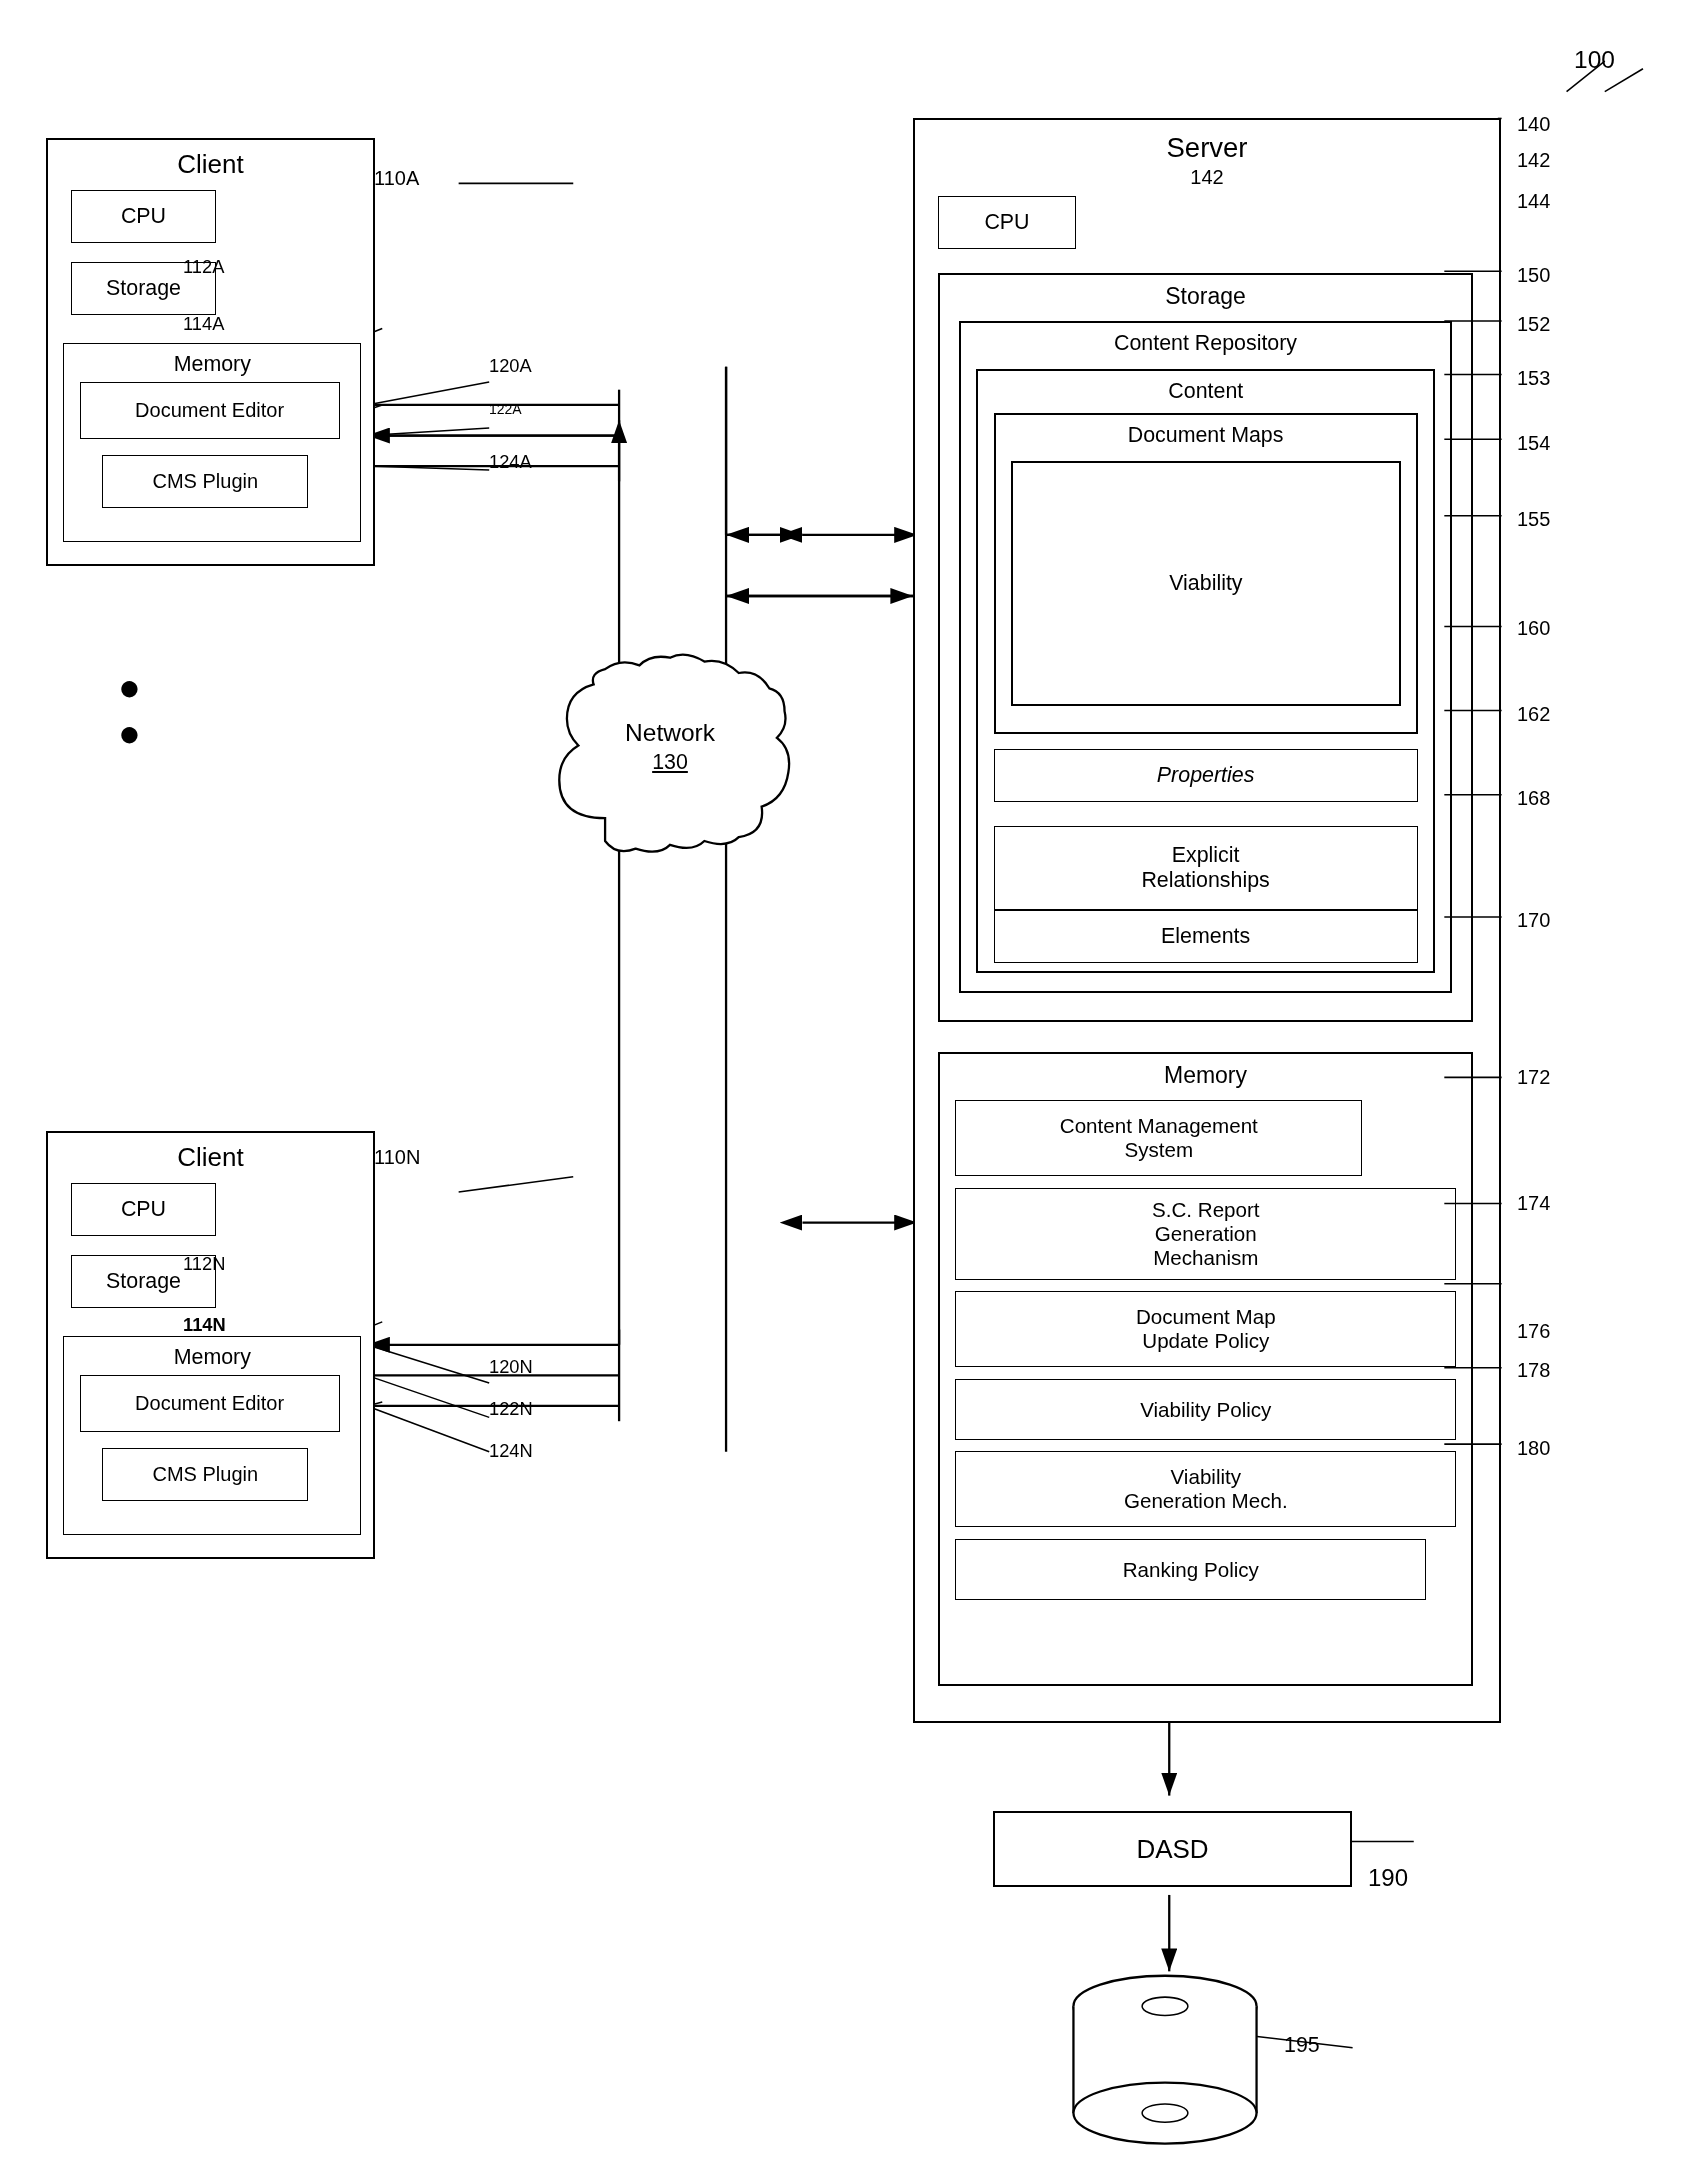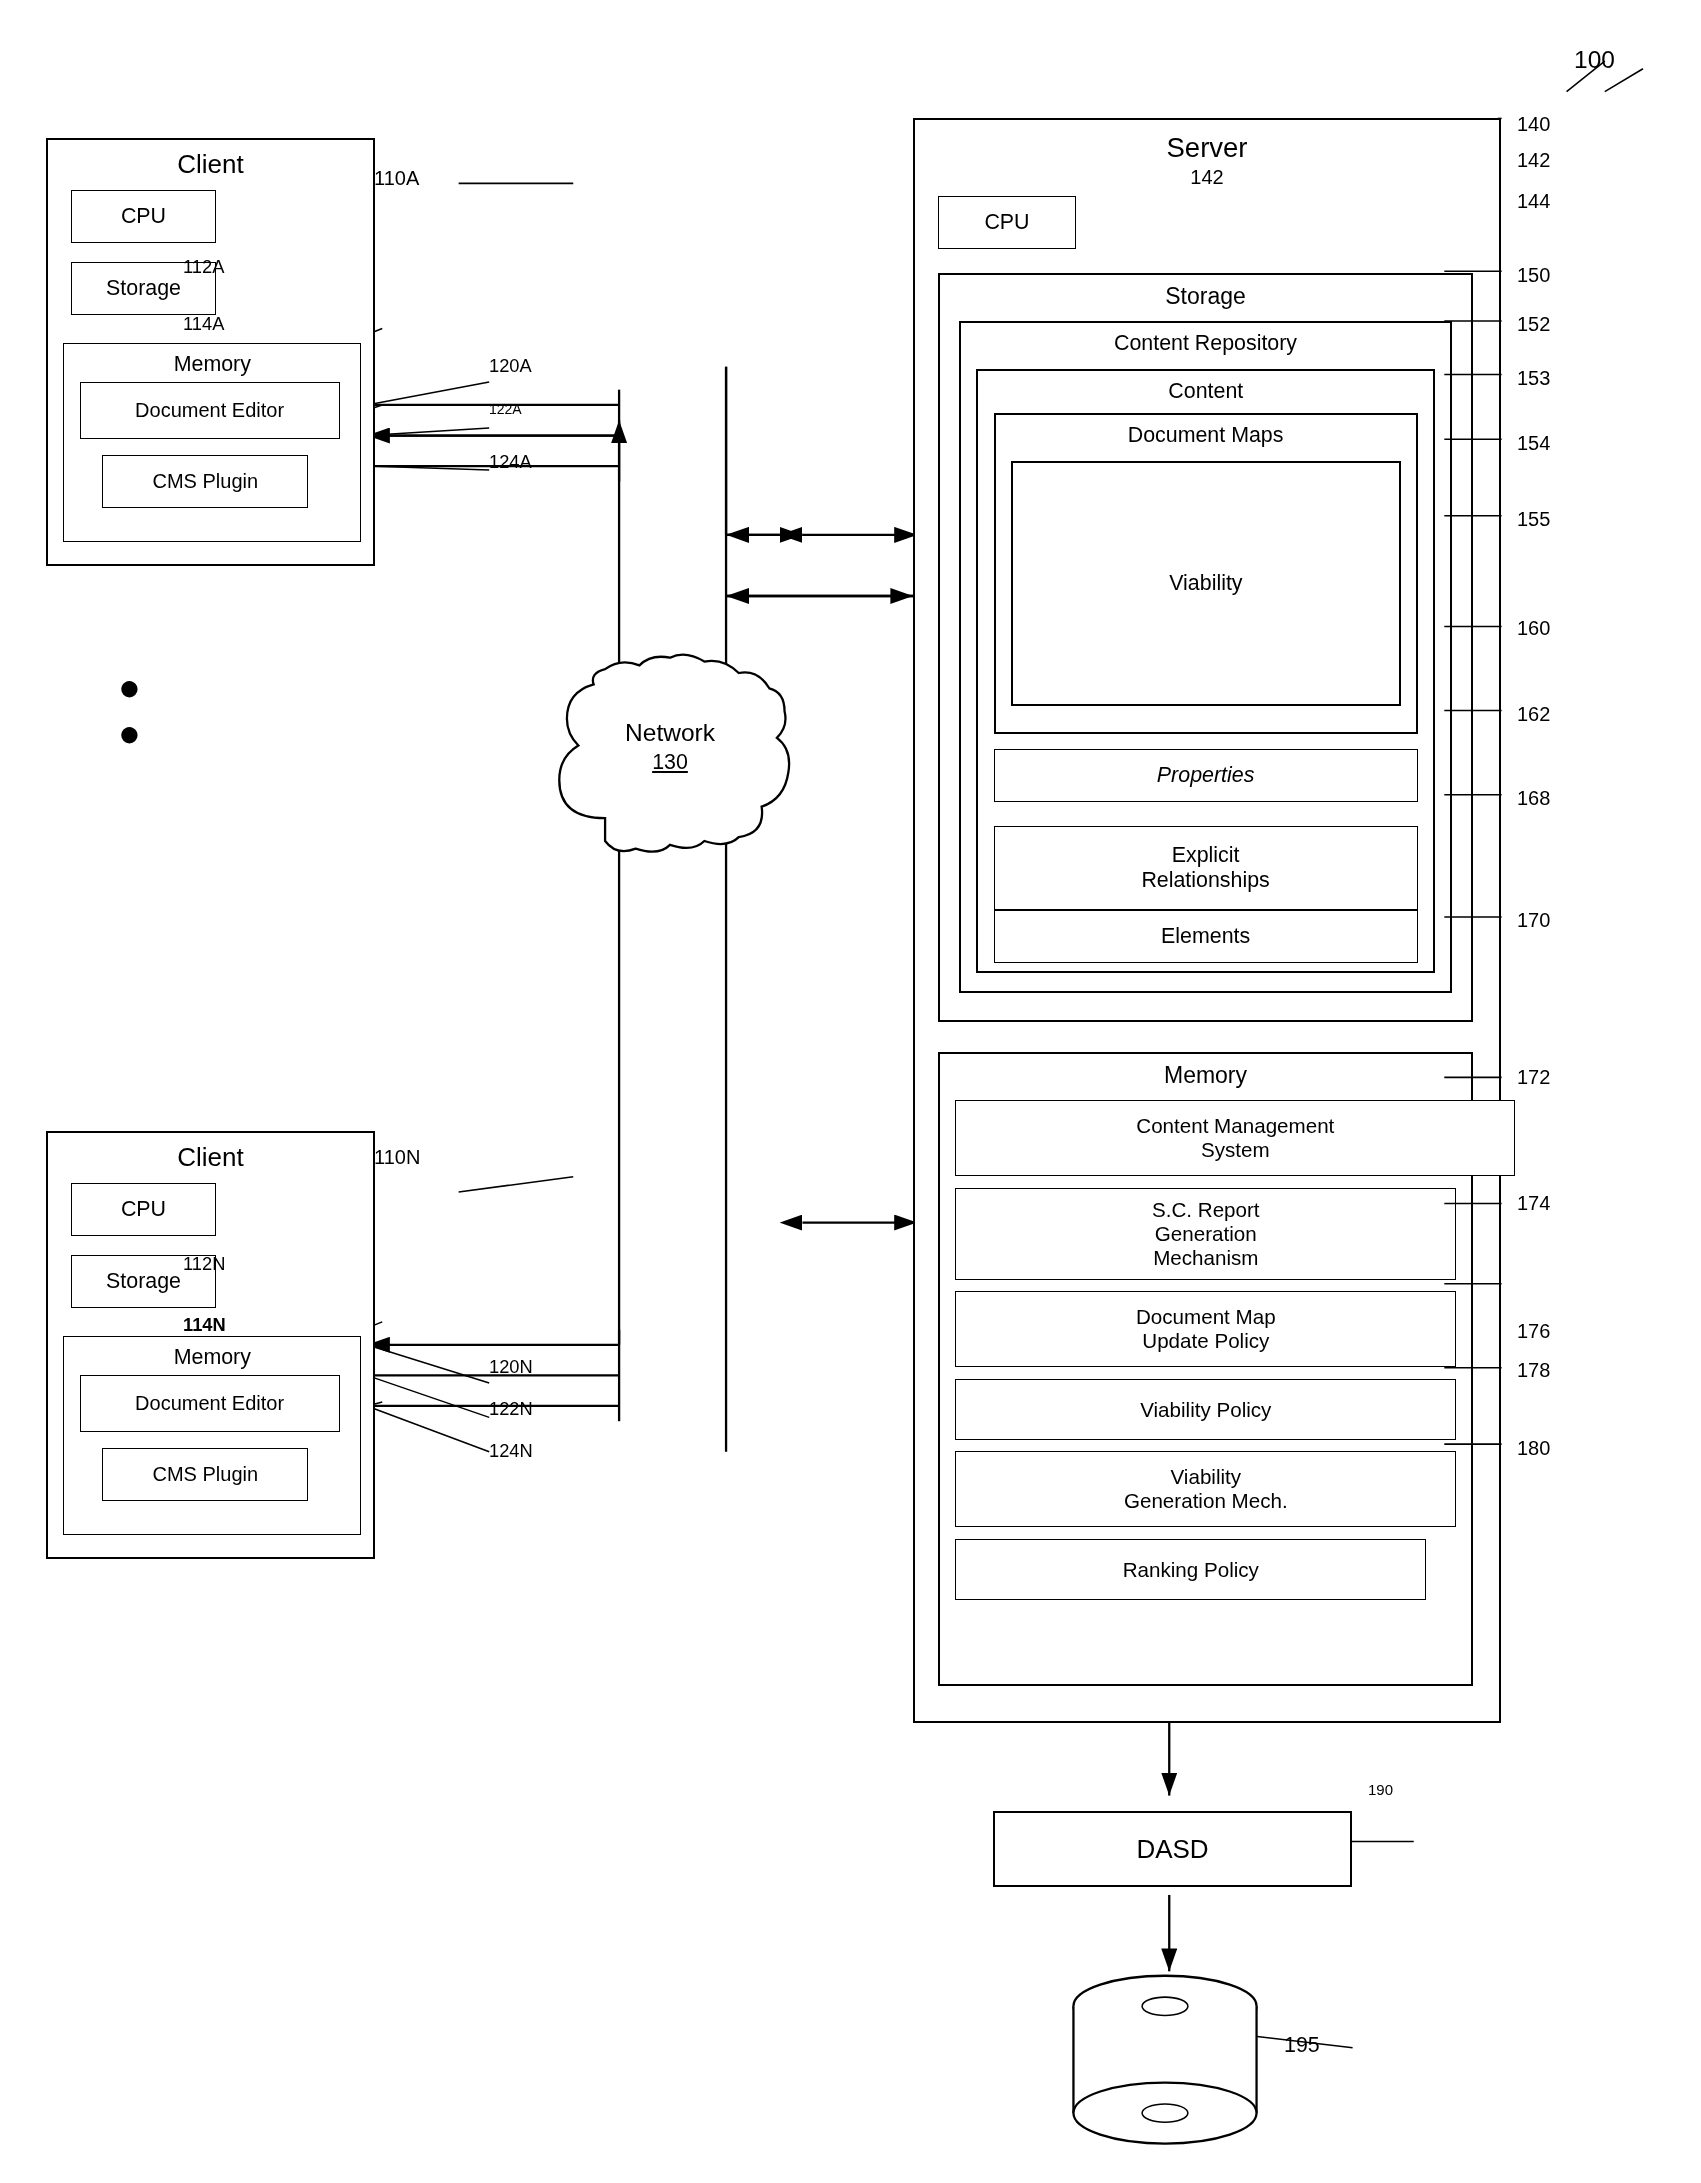"Content Management" div.box-thin { width: 560px -> 407px }
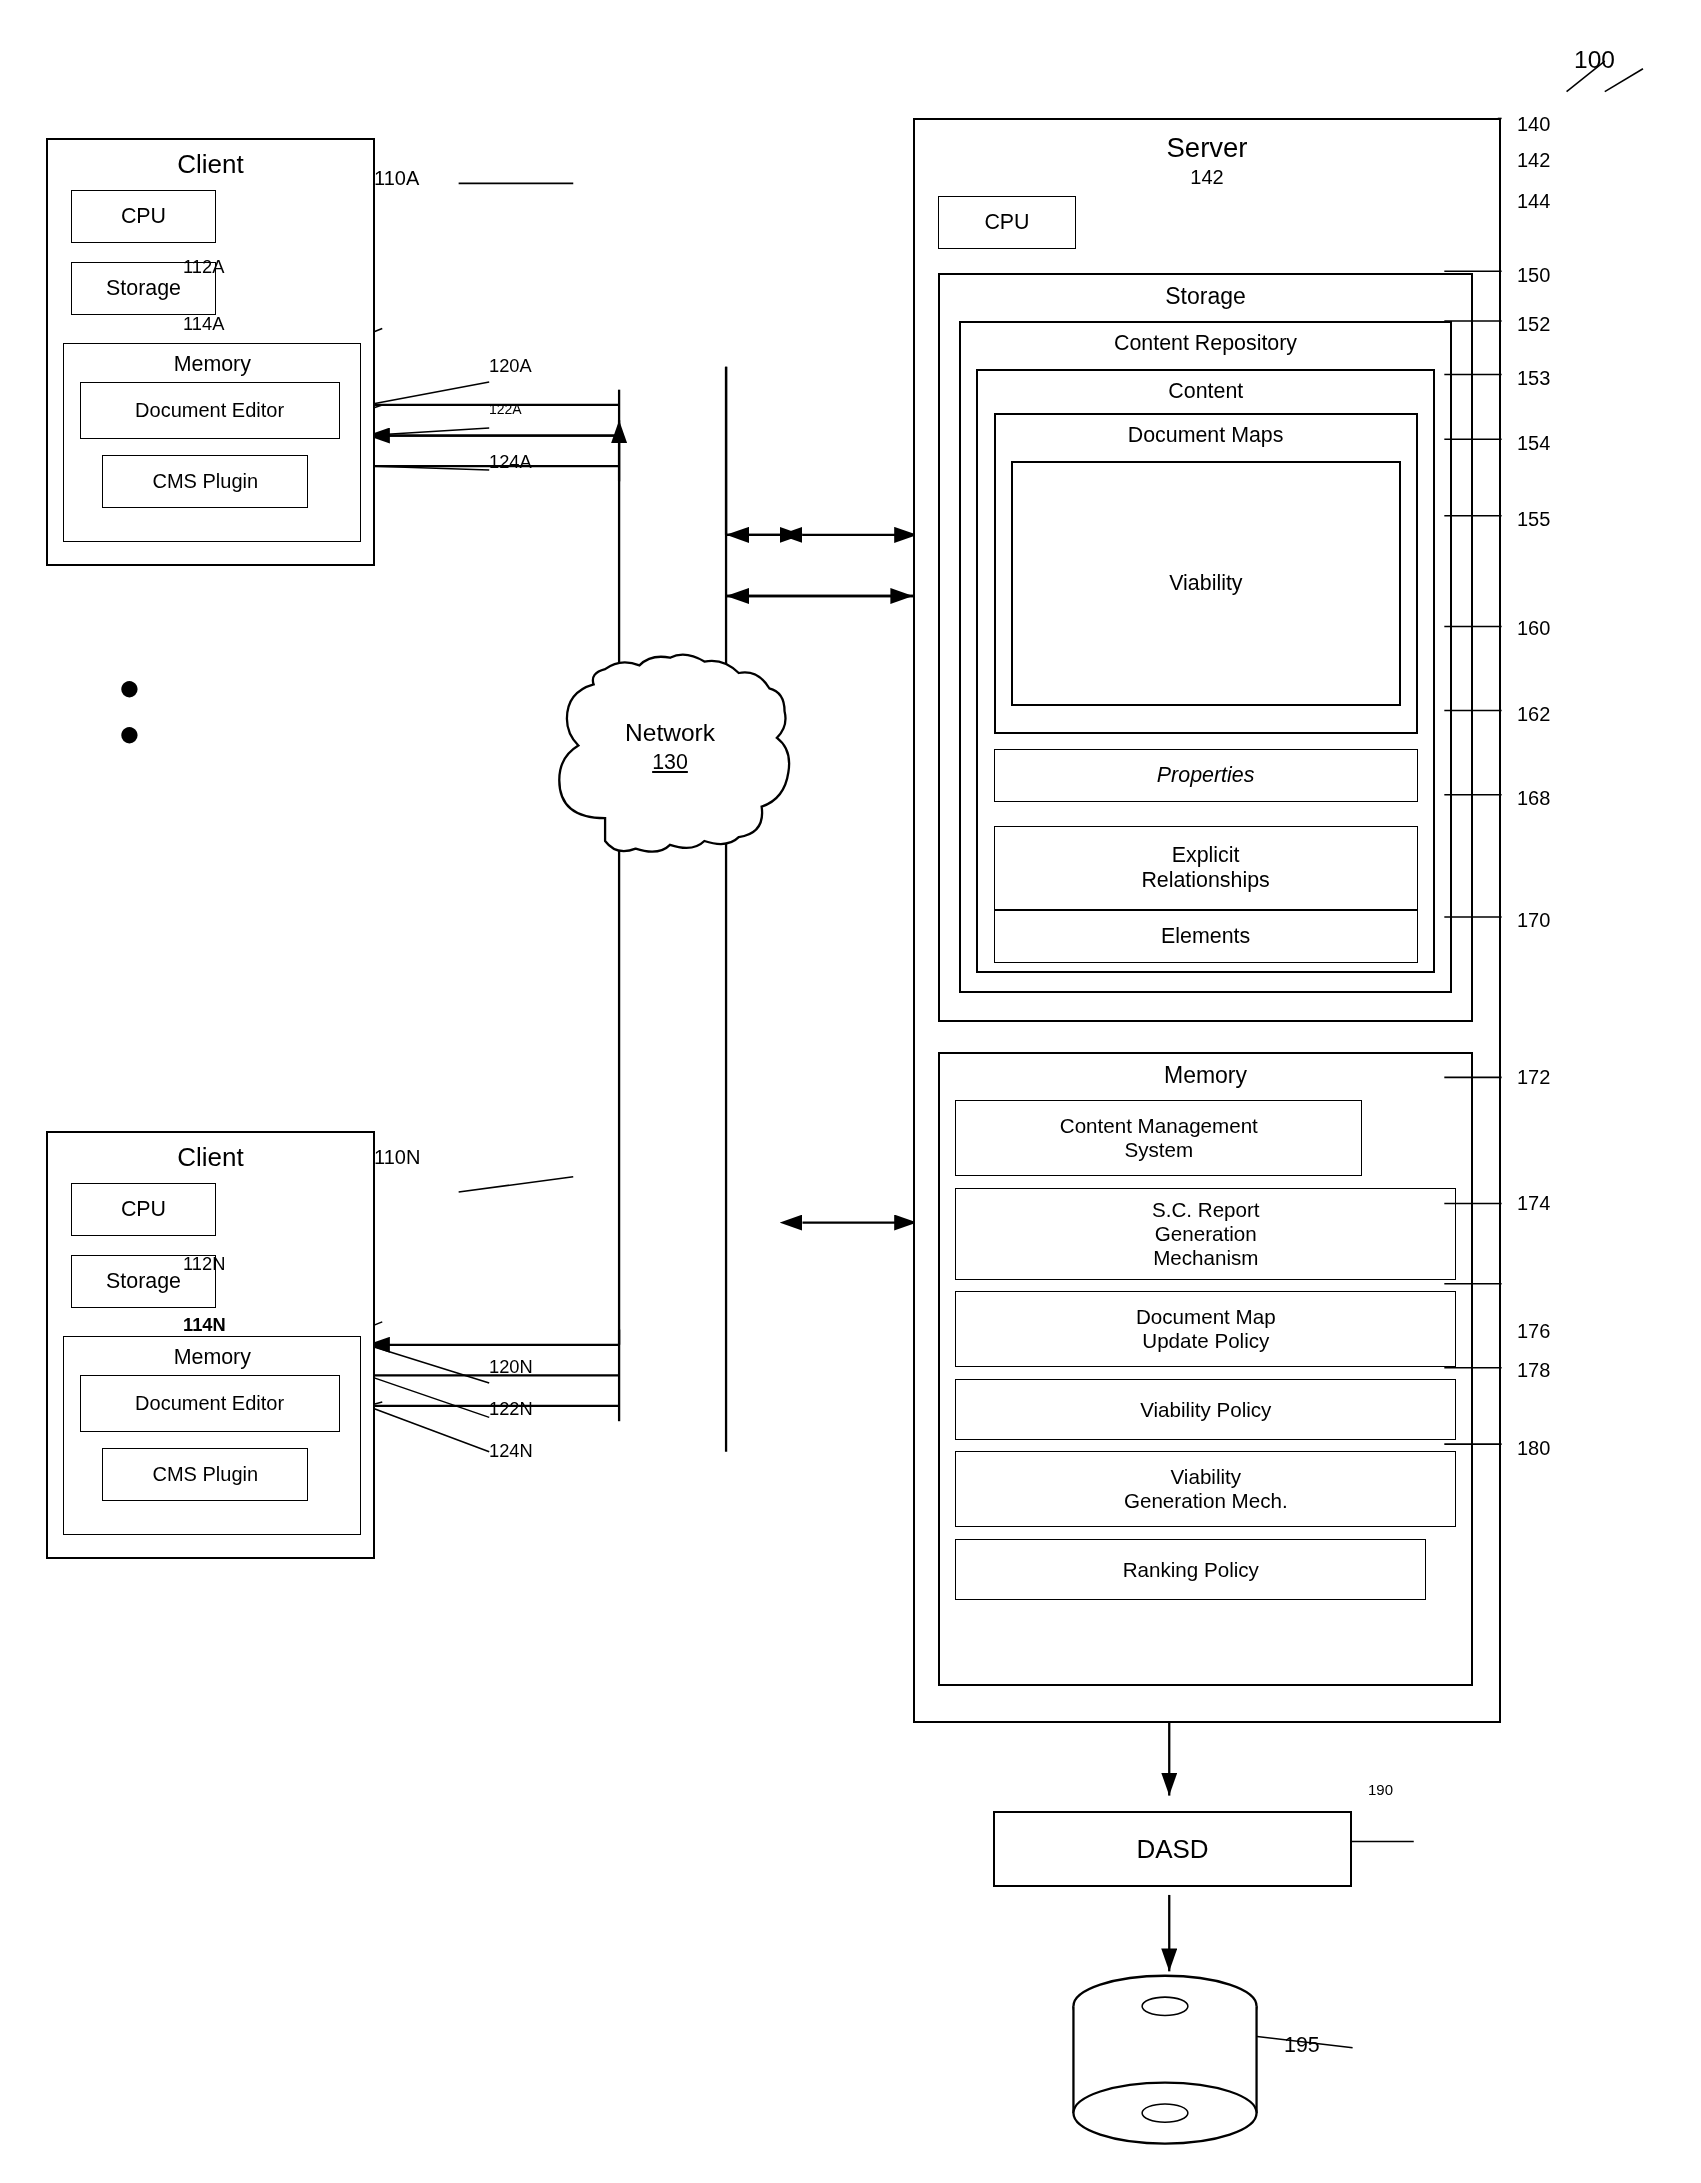"190" div.label { font-size: 15px -> 24px; top: 1781px -> 1864px }
